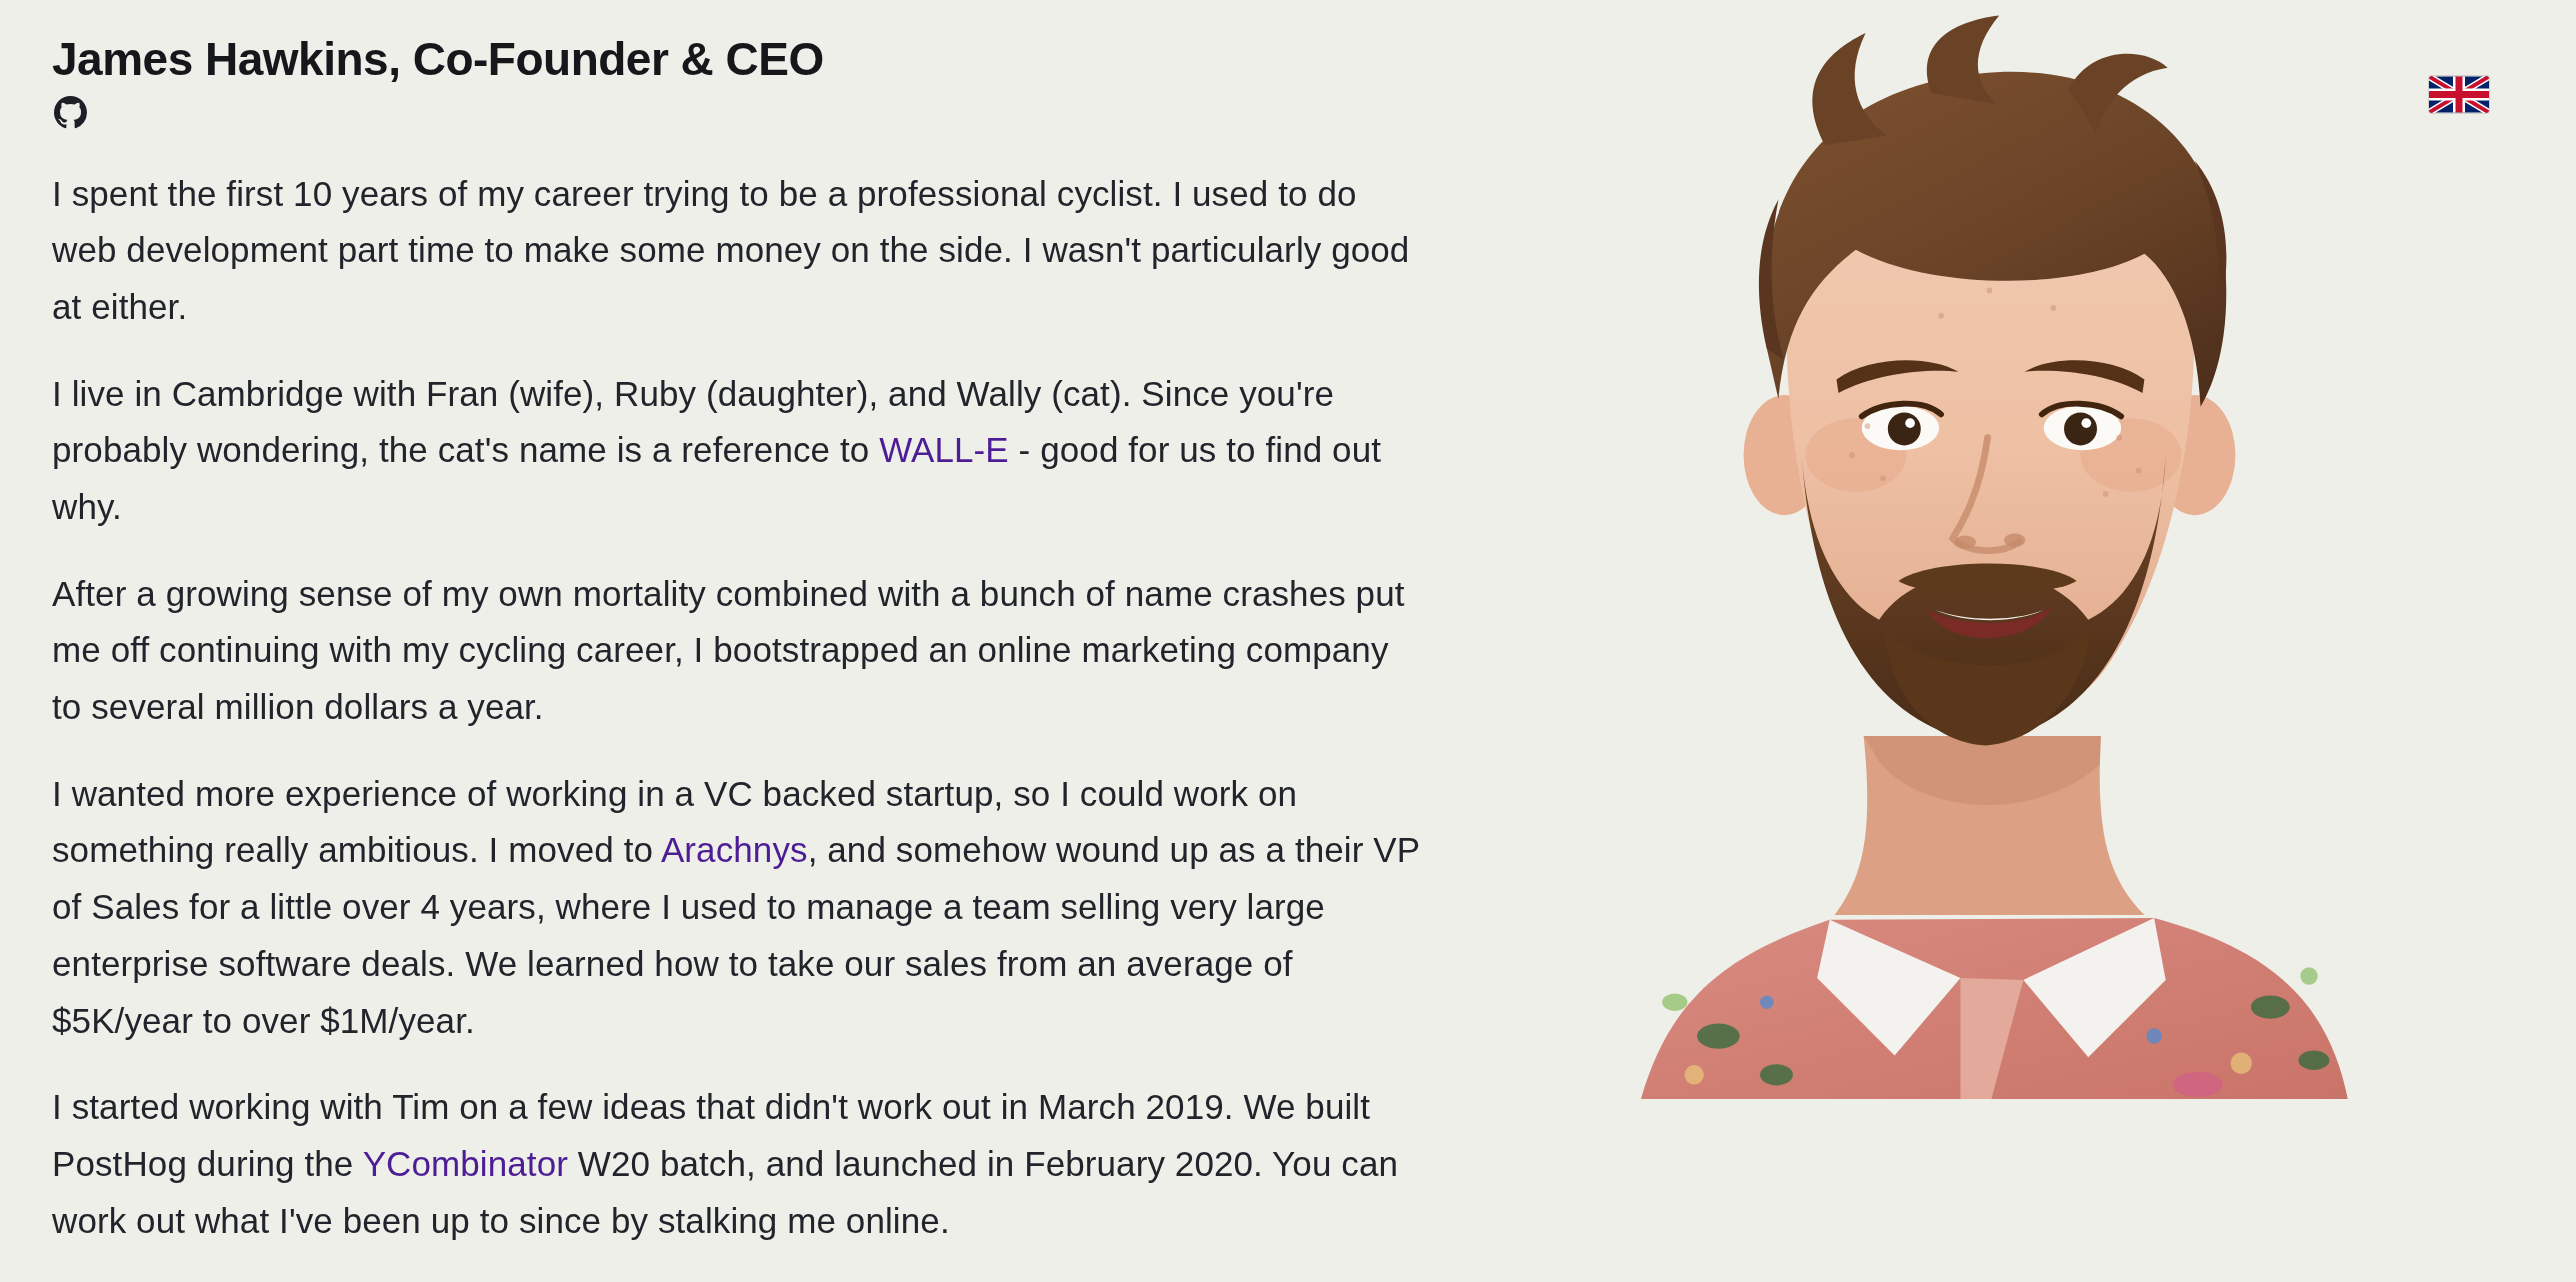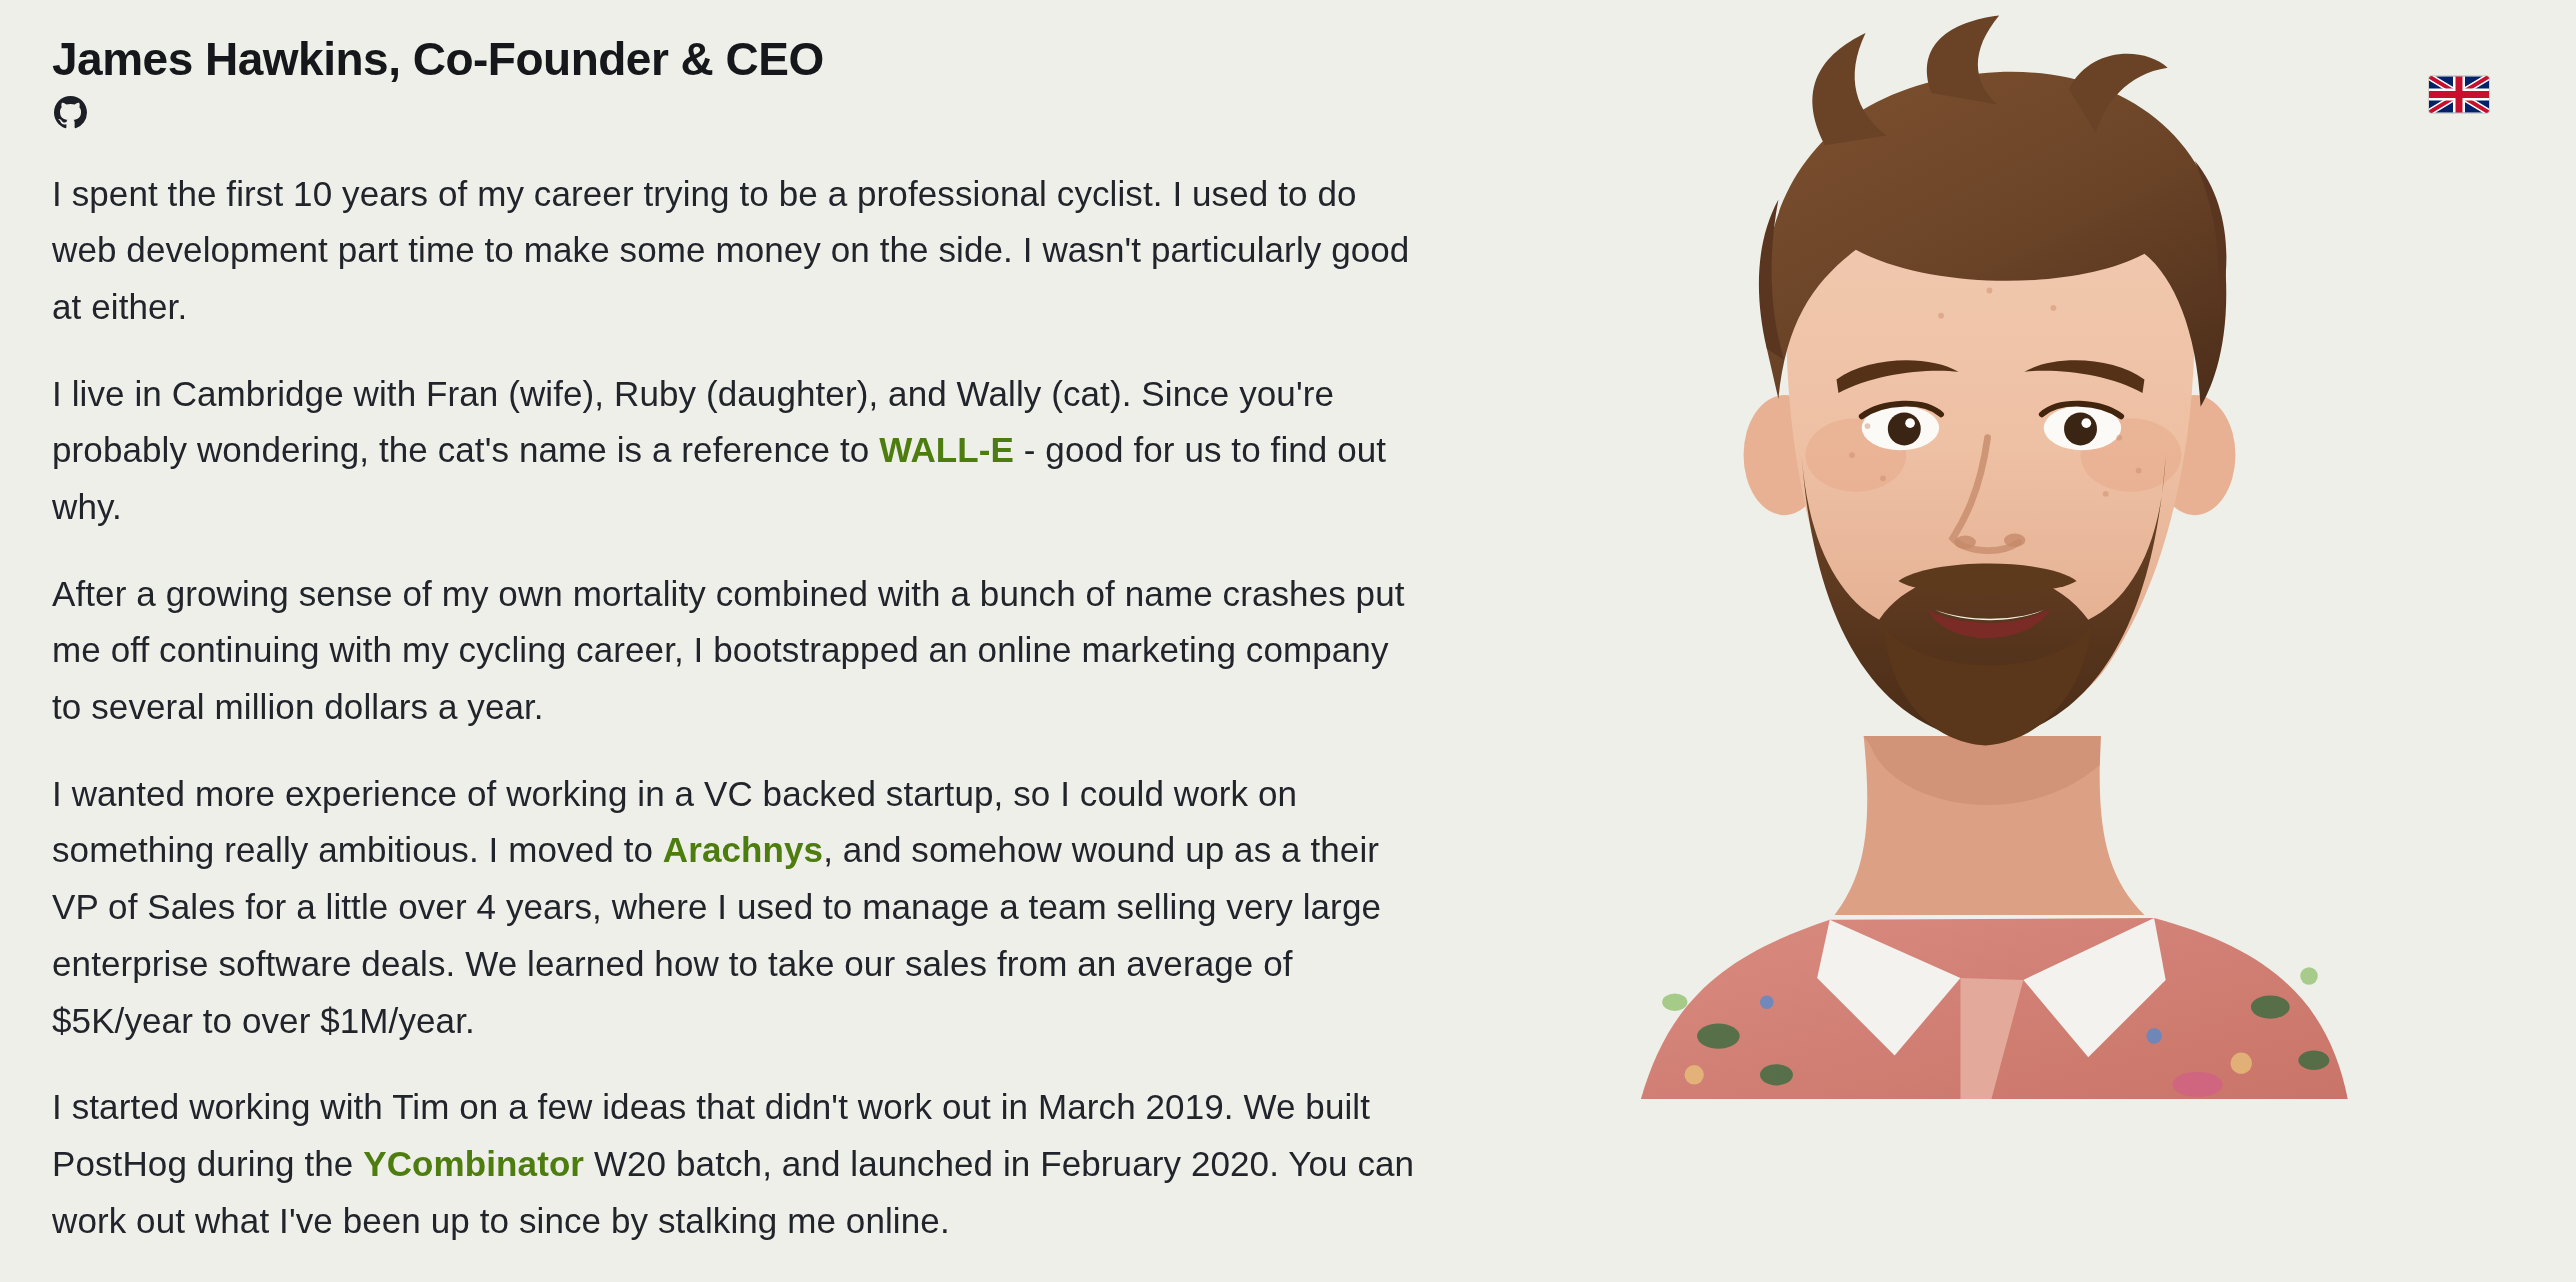"WALL-E" a.link { color: #4d7c0f -> #4c1d95; font-weight: 700 -> 400 }
